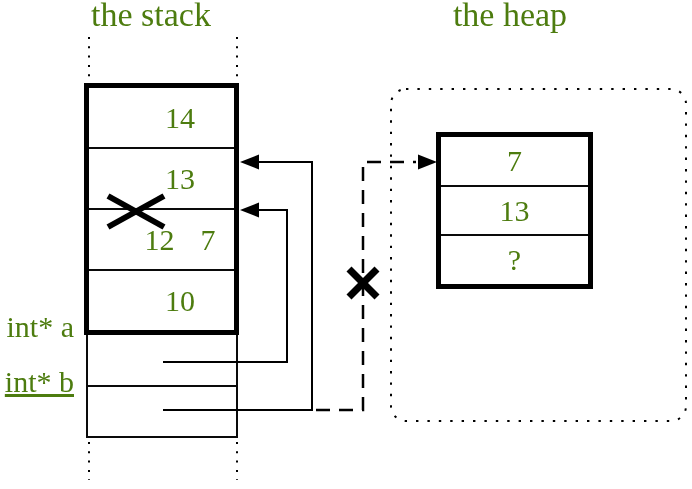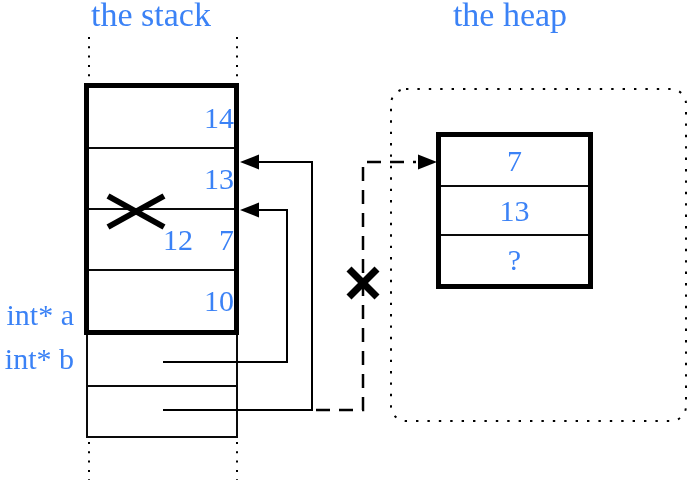"the stack" .fig { color: #3b82f6 -> #4d7c0f }
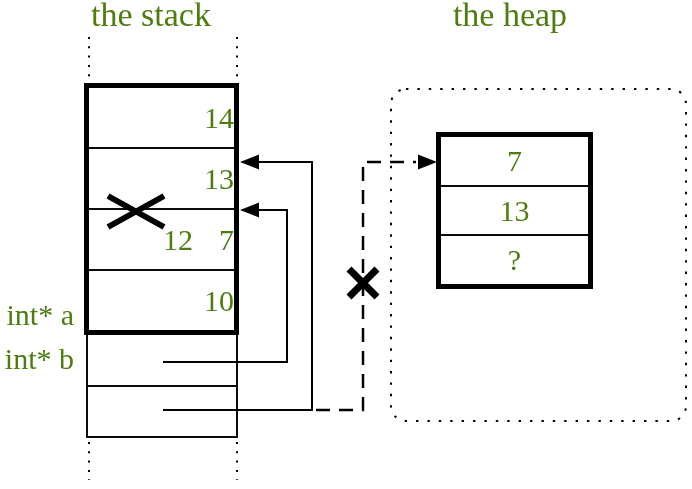"14" .stackRow { justify-content: flex-end -> center }
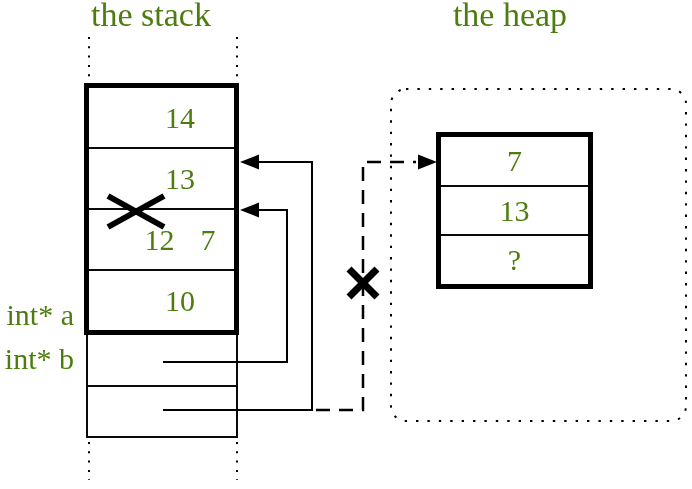"int* a" .ptrLabel { margin-top: none -> 12px }
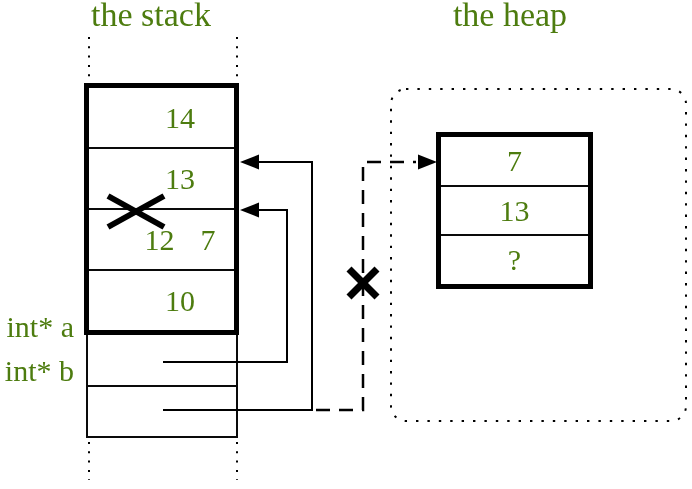"int* b" div.abs { text-decoration: none -> underline; top: 342px -> 353px }
